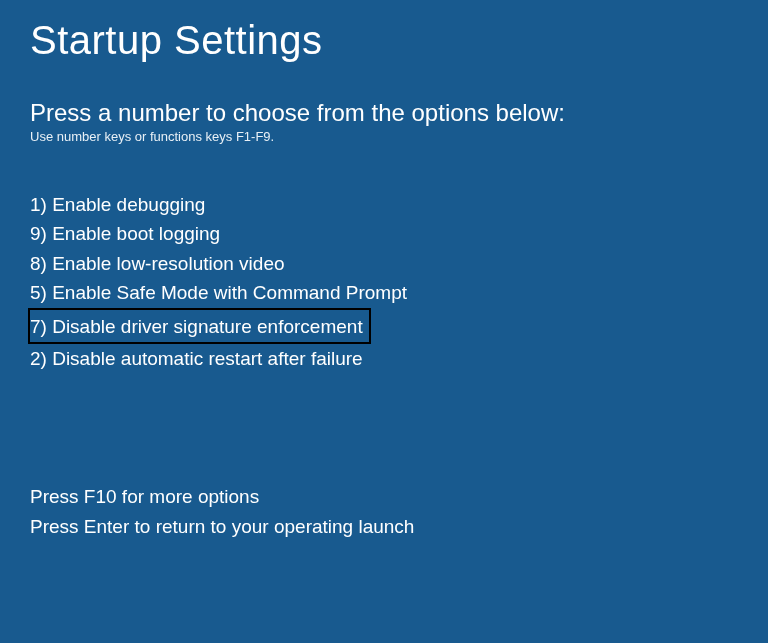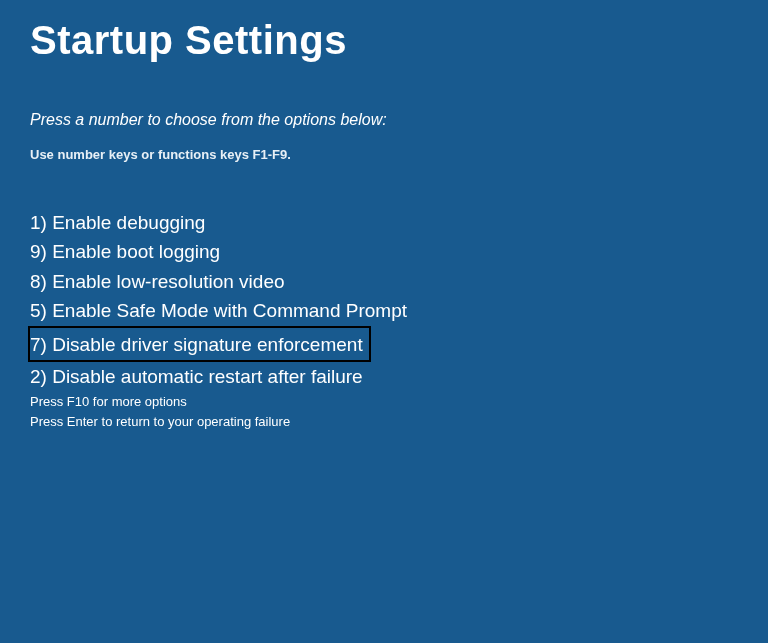"Startup Settings" .title { font-weight: 700 -> 400; margin-bottom: 48px -> 36px }
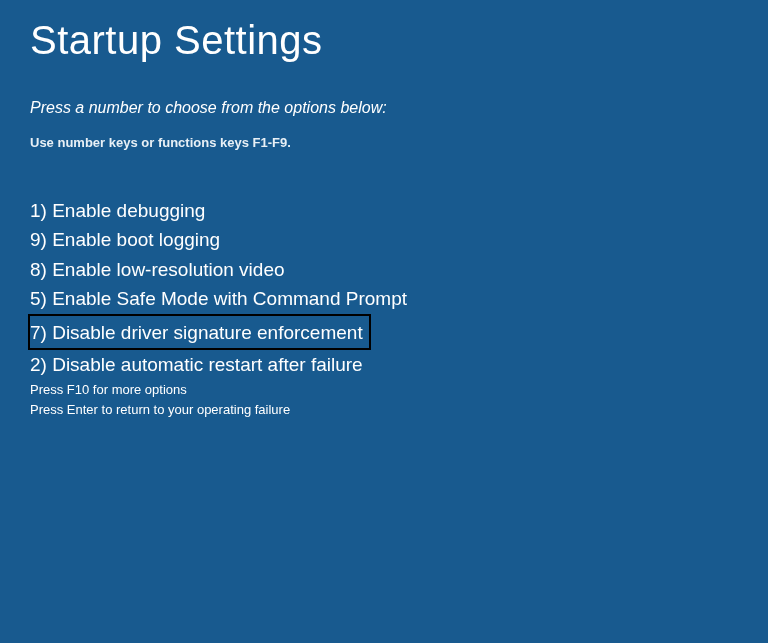"Press a number to choose" .subtitle { font-size: 16px -> 24px; font-style: italic -> none; margin-bottom: 18px -> 2px }
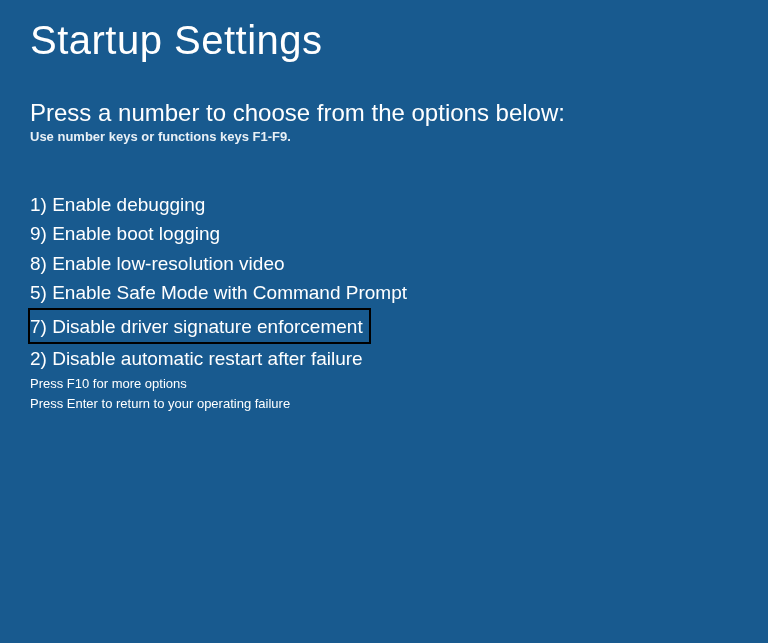"Use number keys or functions" .hint { font-weight: 700 -> 400 }
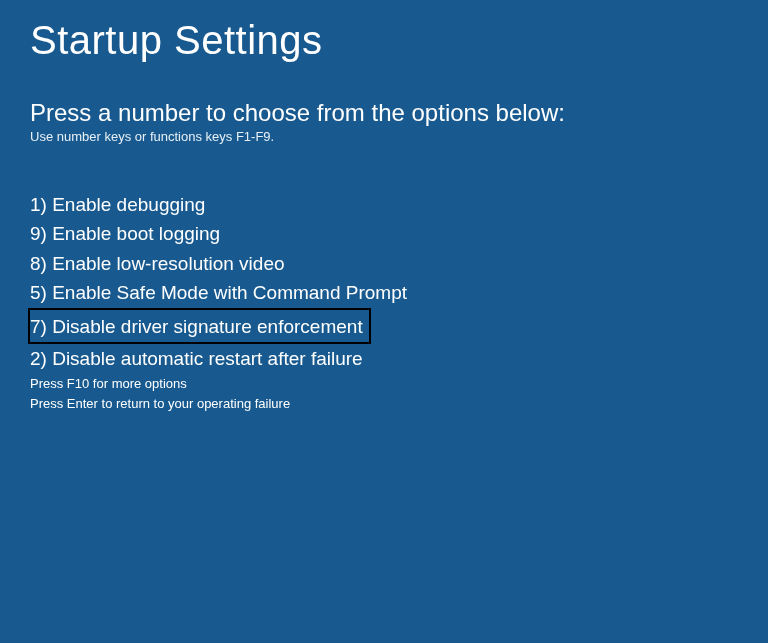"1) Enable debugging" .options-list { margin-bottom: none -> 108px }
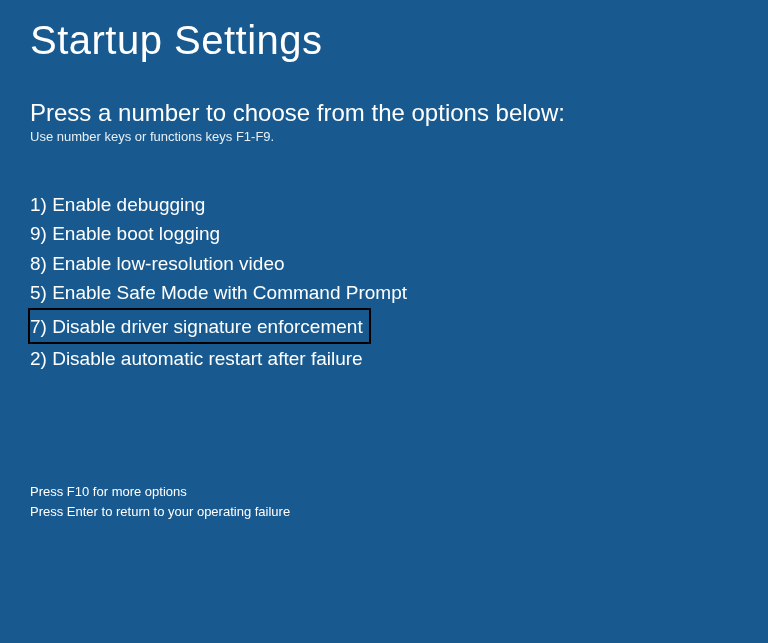"Press F10 for more options" .footer { font-size: 13px -> 19px }
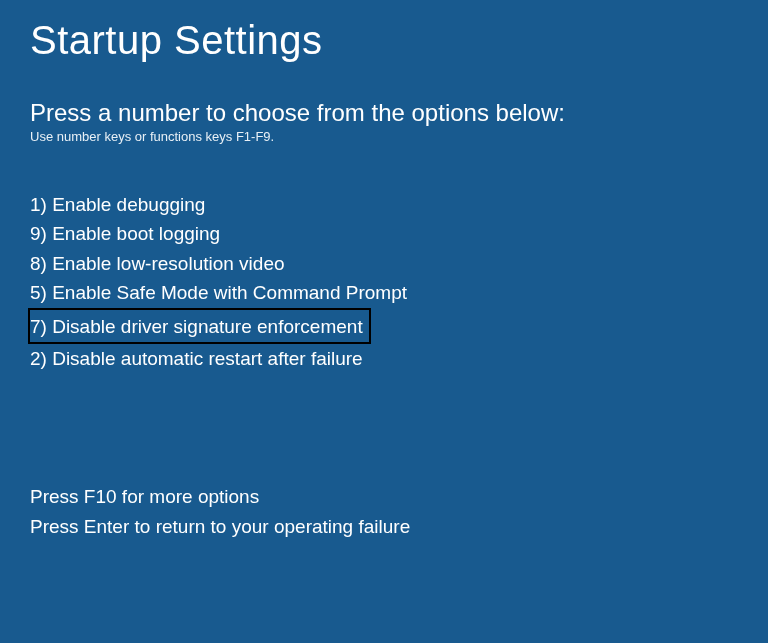"Press Enter to return to" div { text: failure -> launch }
